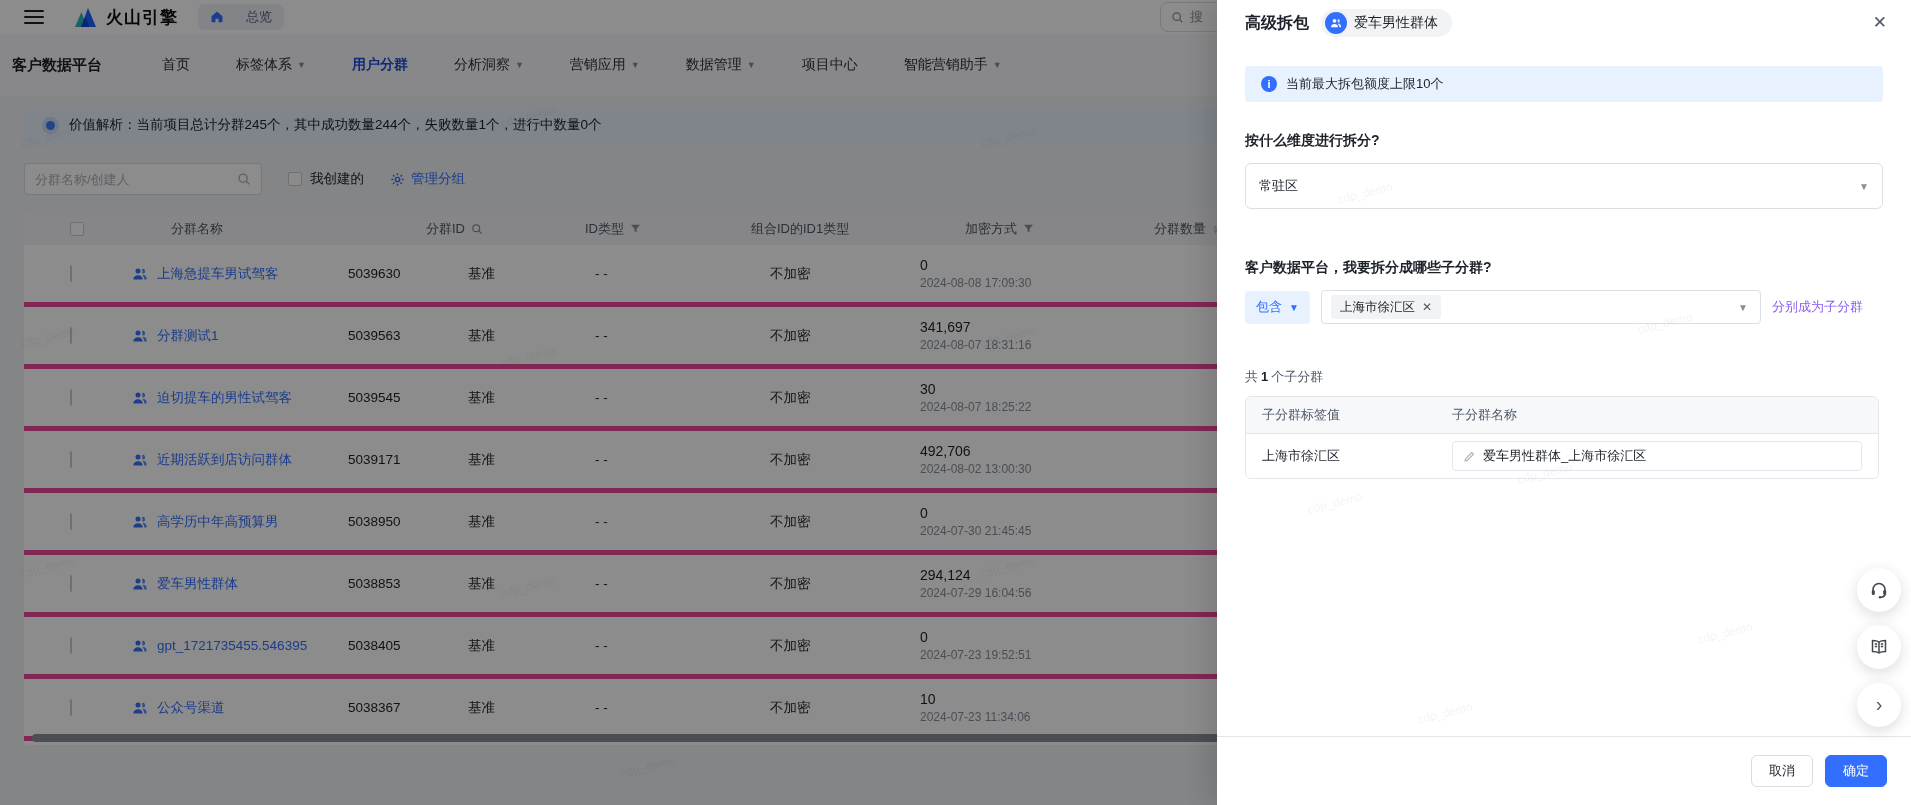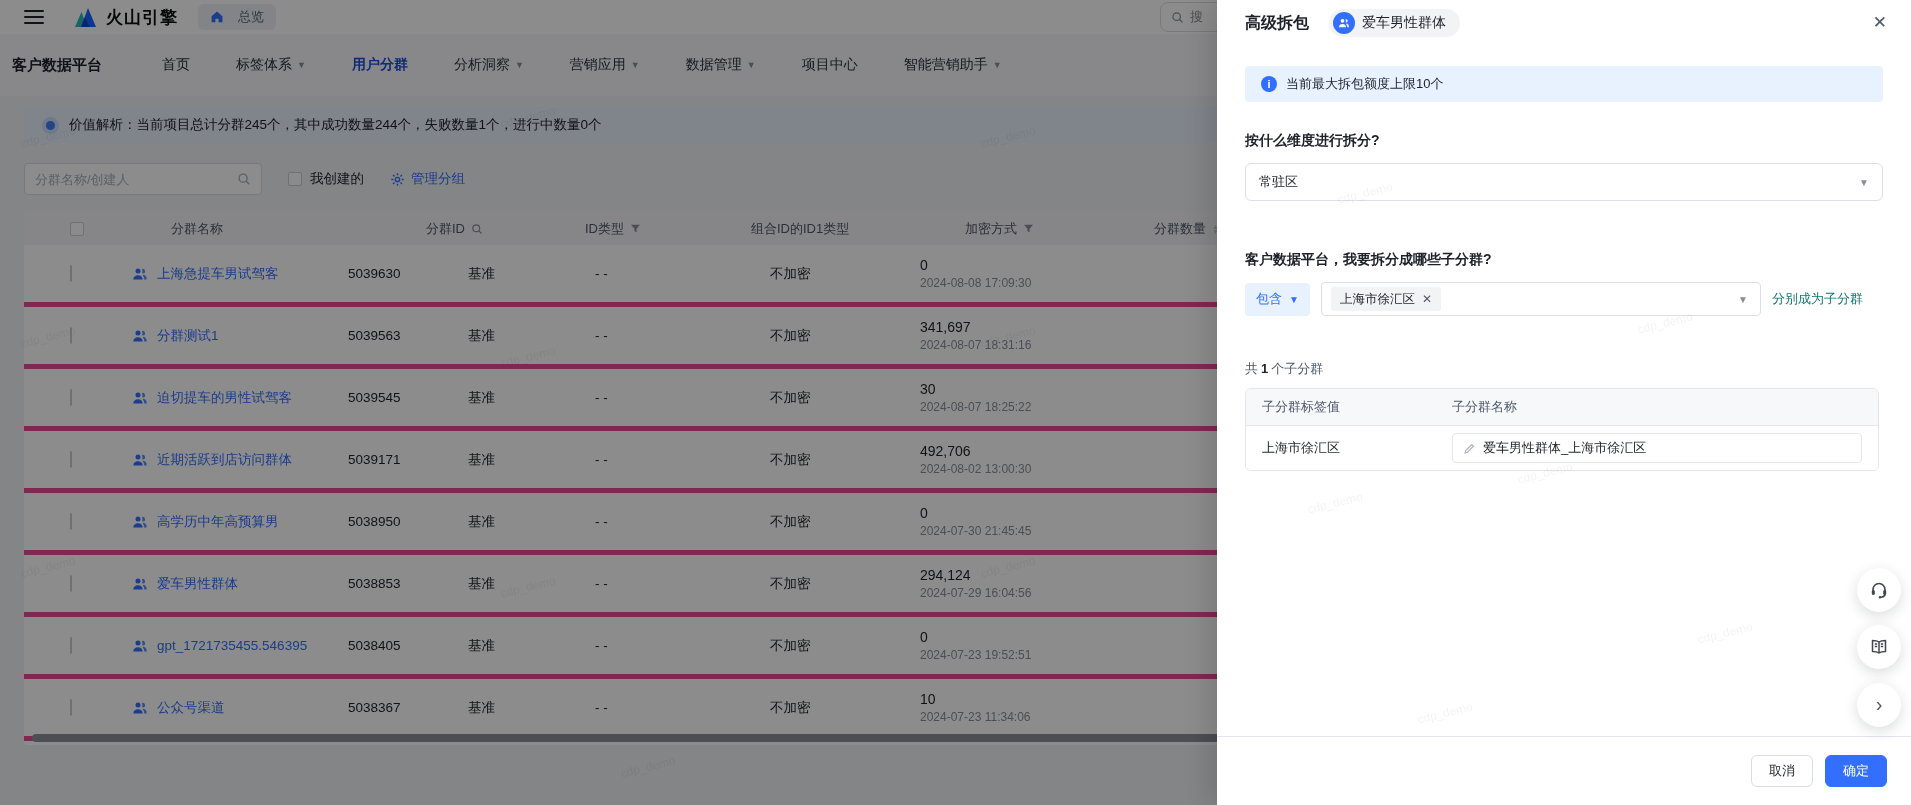"总览" .overview-pill { gap: 14px -> 22px }
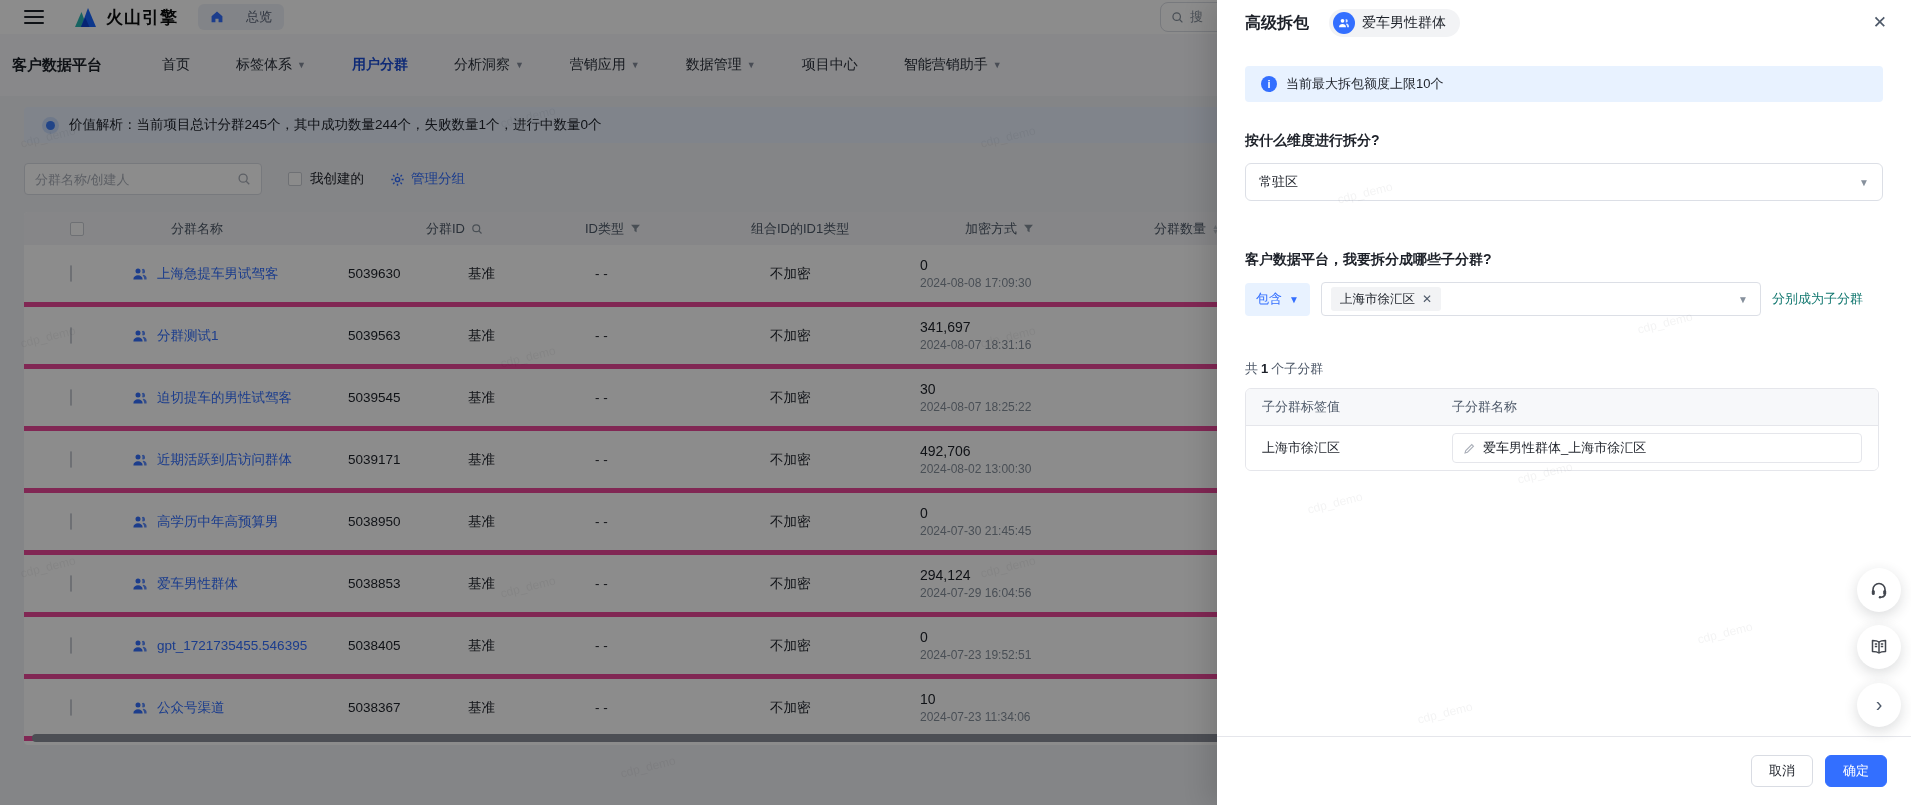"高级拆包" .drawer-header { gap: 20px -> 12px }
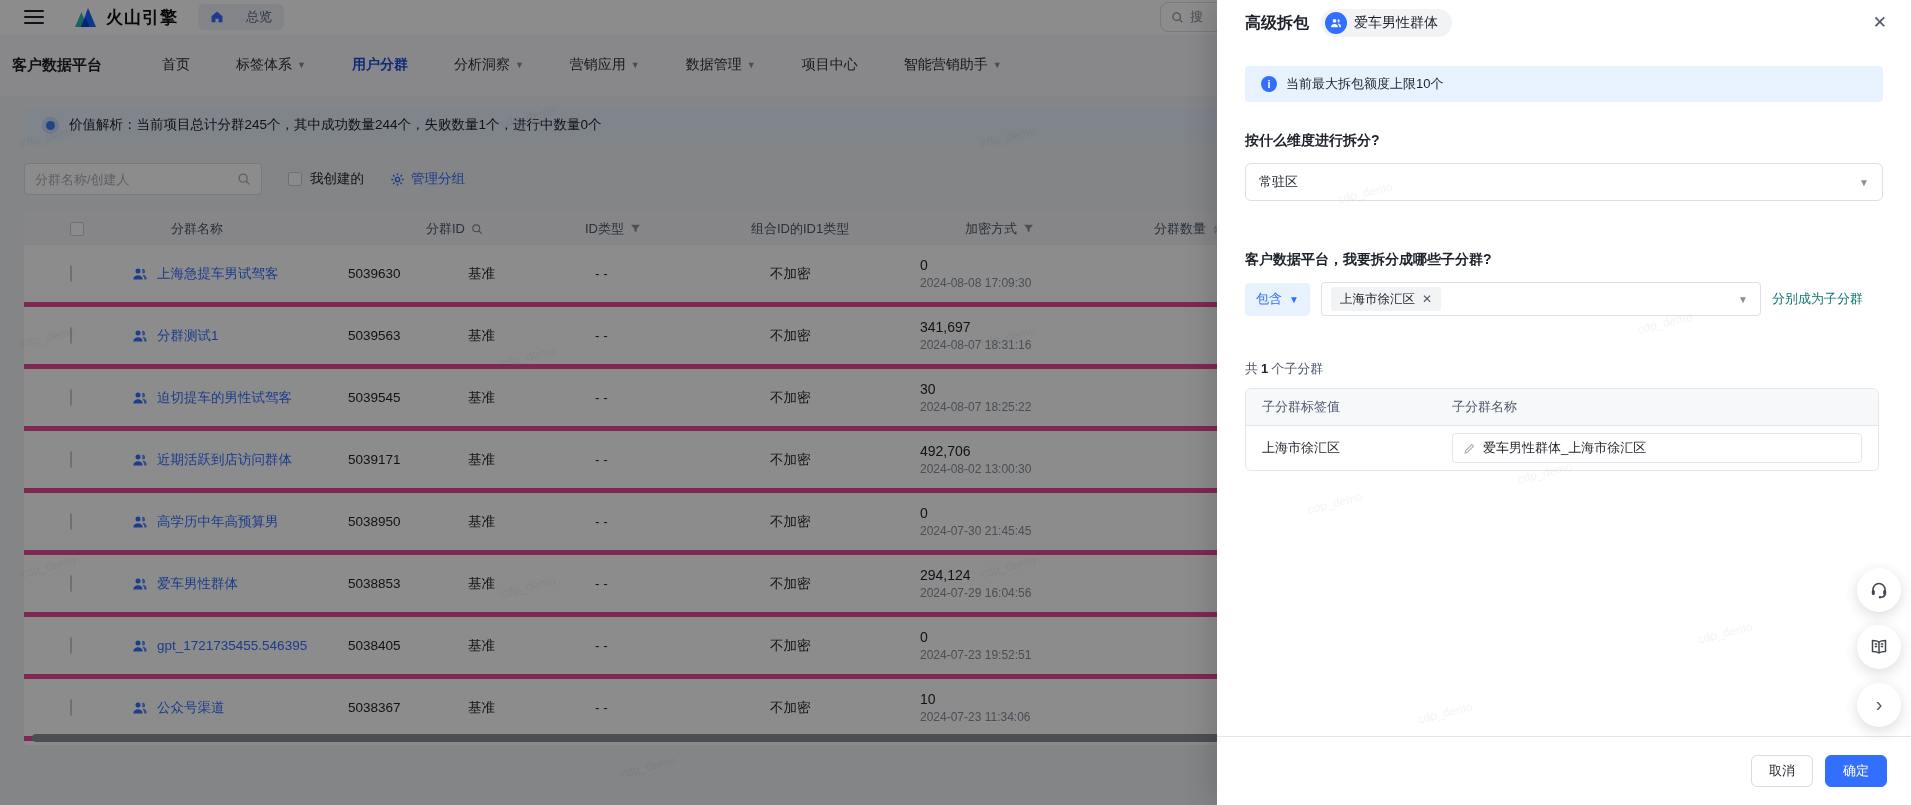"常驻区" .select { height: 38px -> 46px }
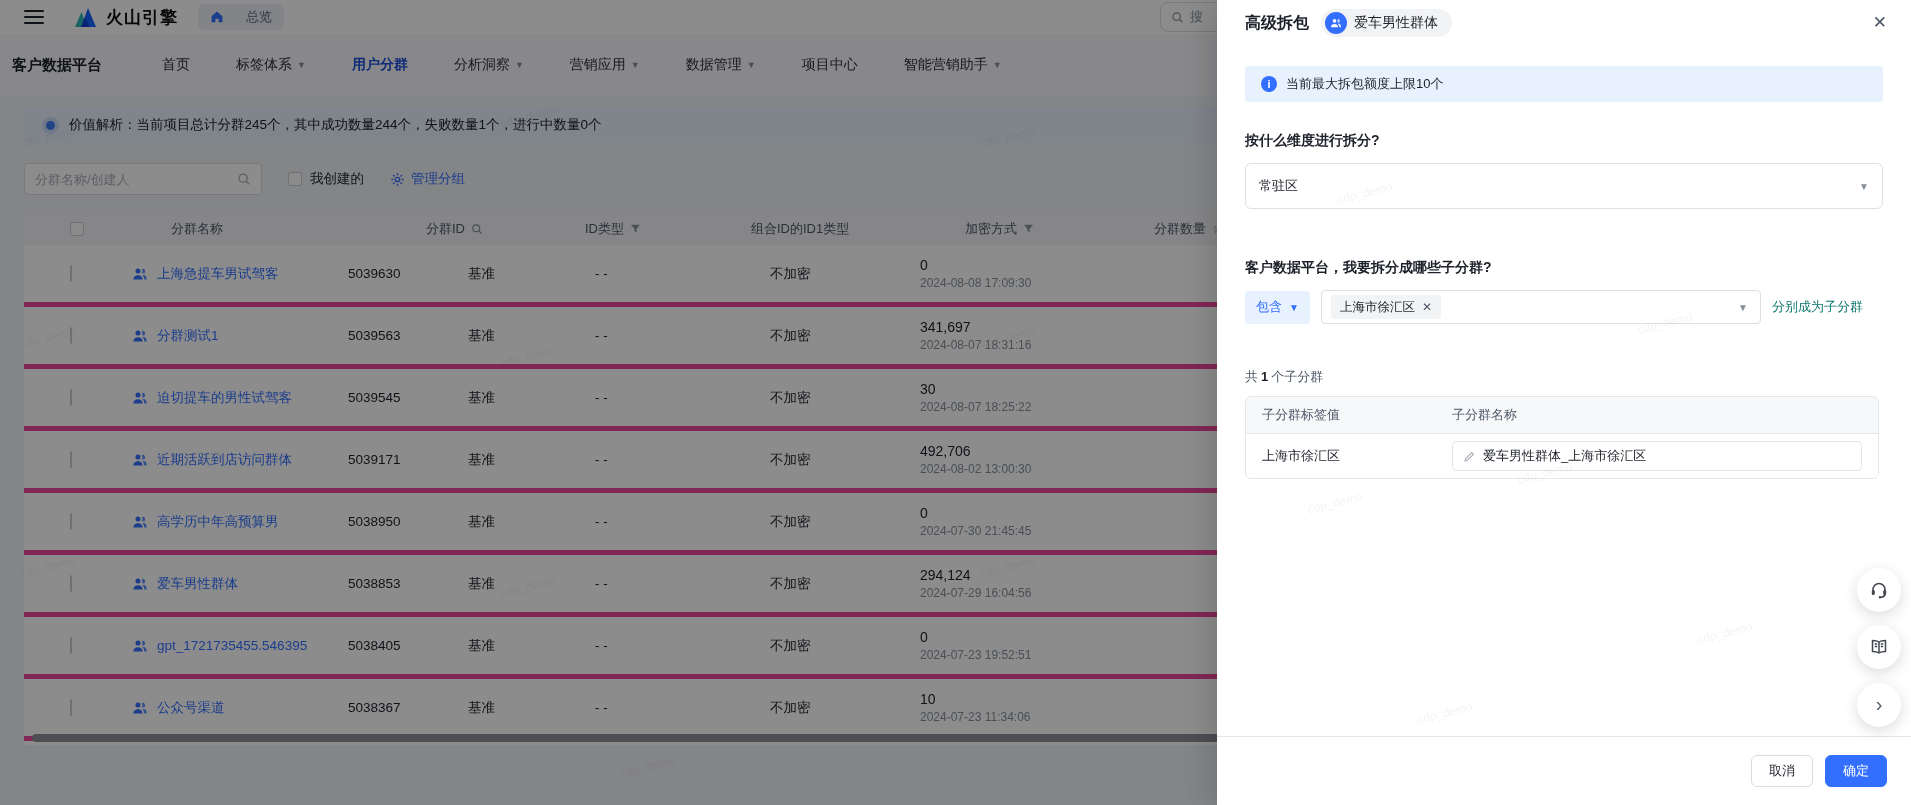"分别成为子分群" .cond-suffix { color: #0f766e -> #8b5cf6 }
